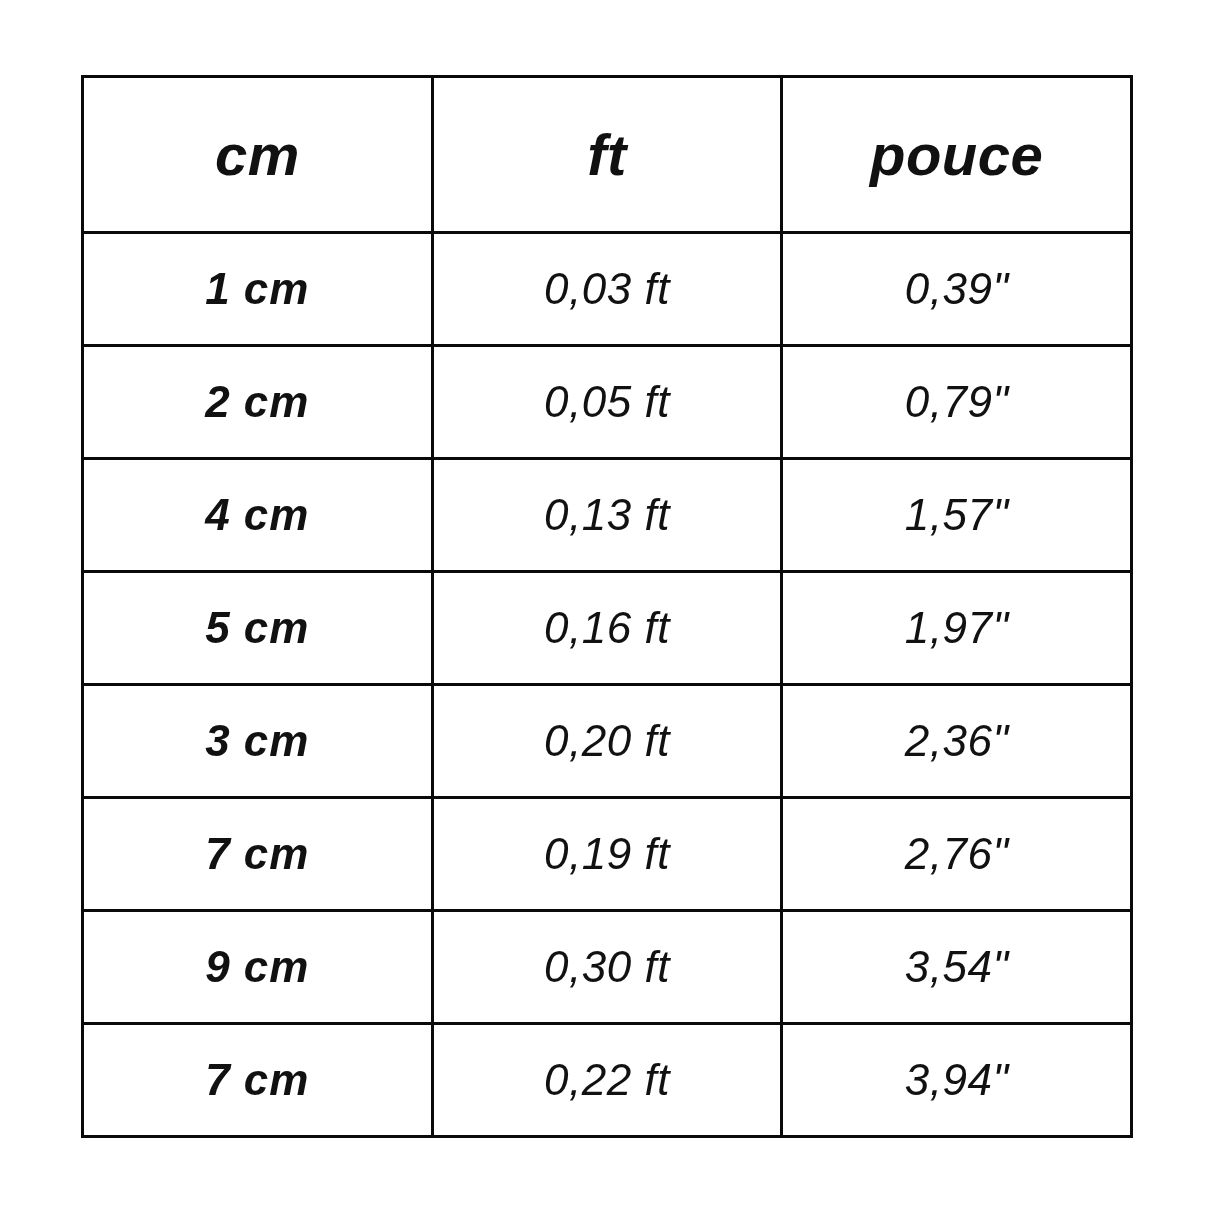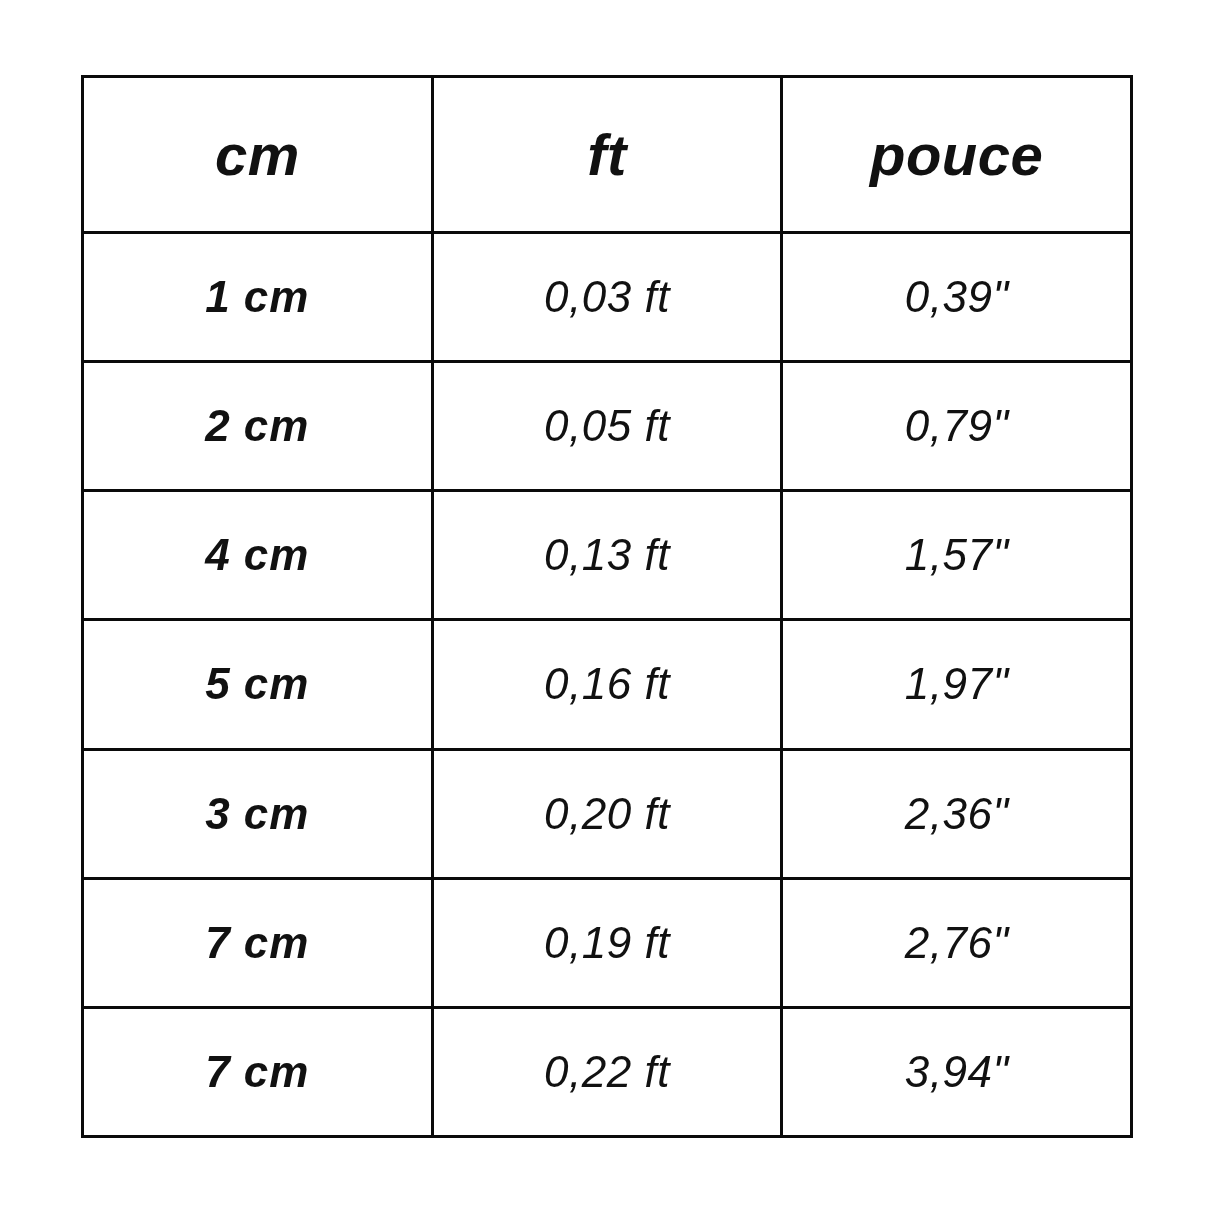"9 cm" tr { html: none -> <tr> <td>9 cm</td> <td>0,30 ft</td> <td>3,54"</td> </tr> }
